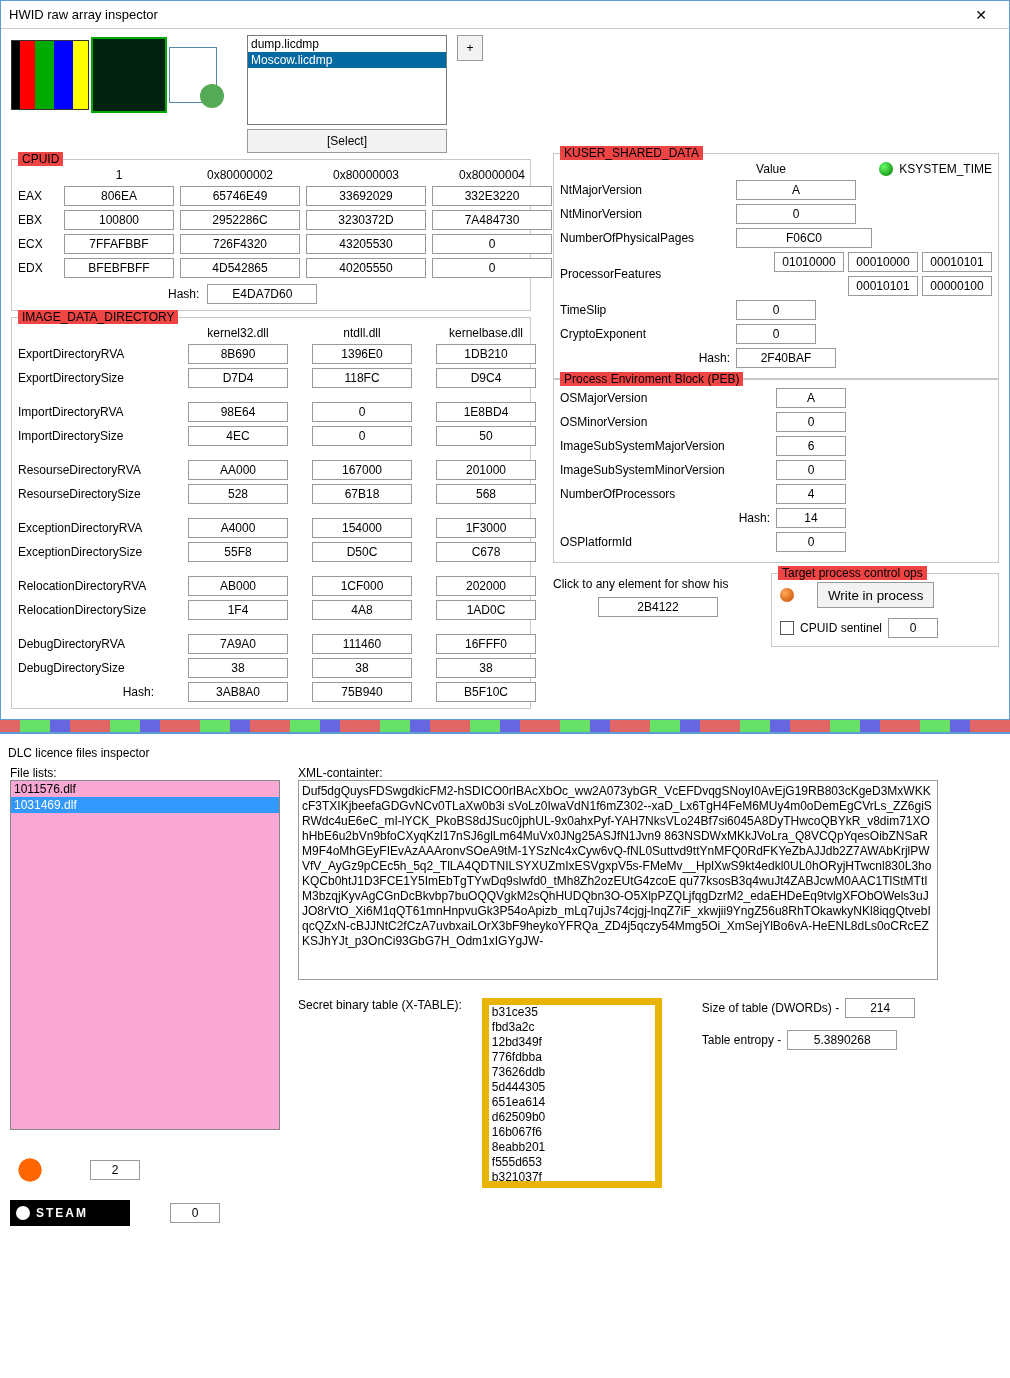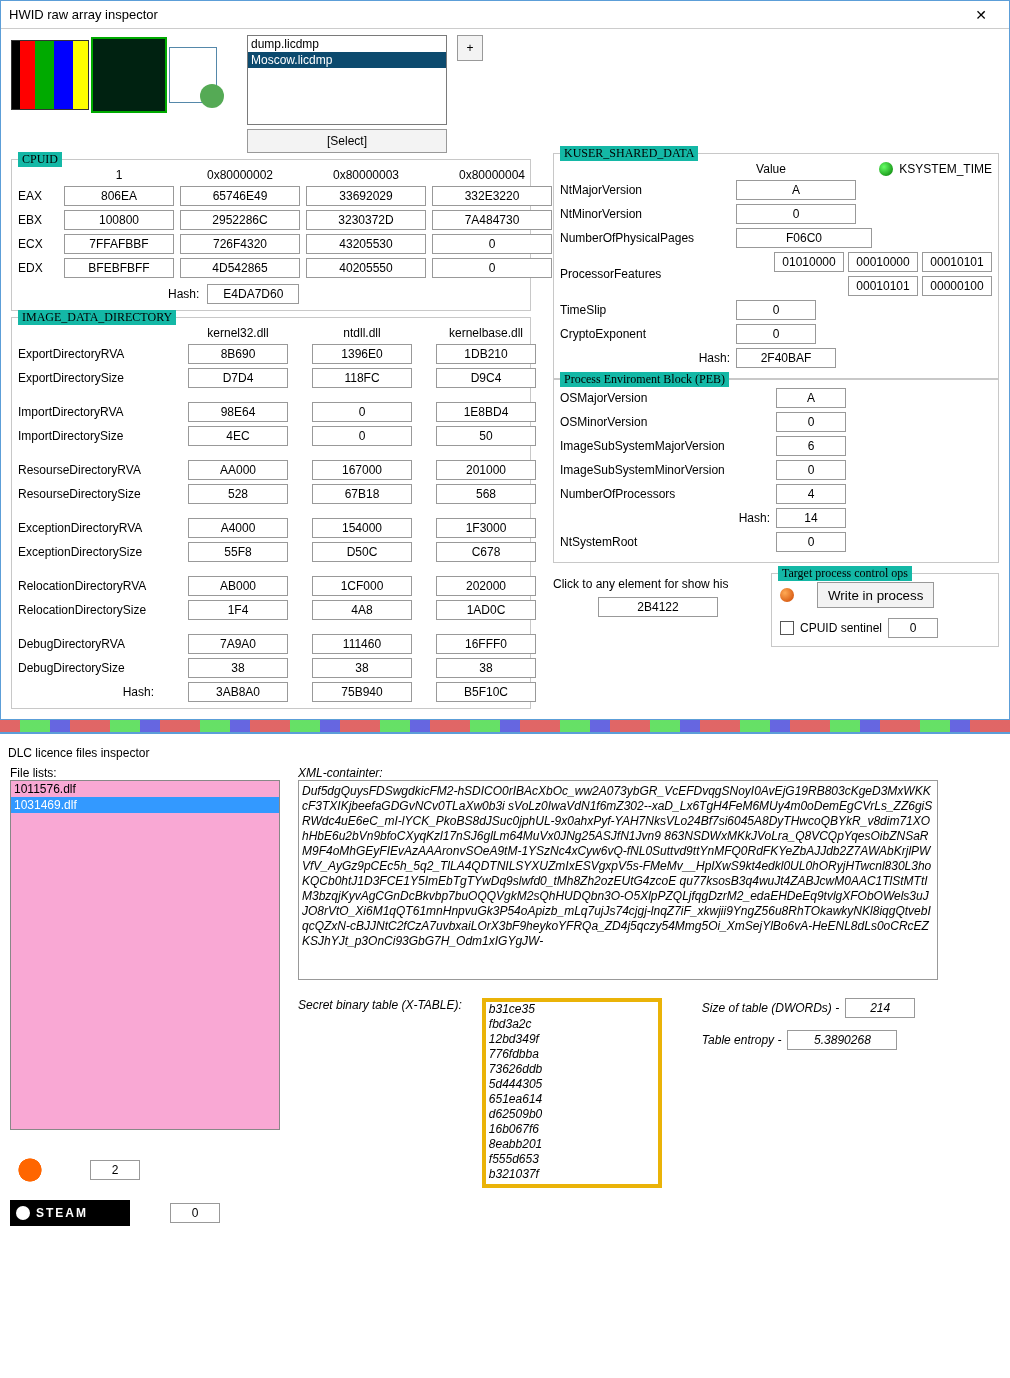"Moscow.licdmp" .fl-sel { background: #0c4a6e -> #0369a1 }
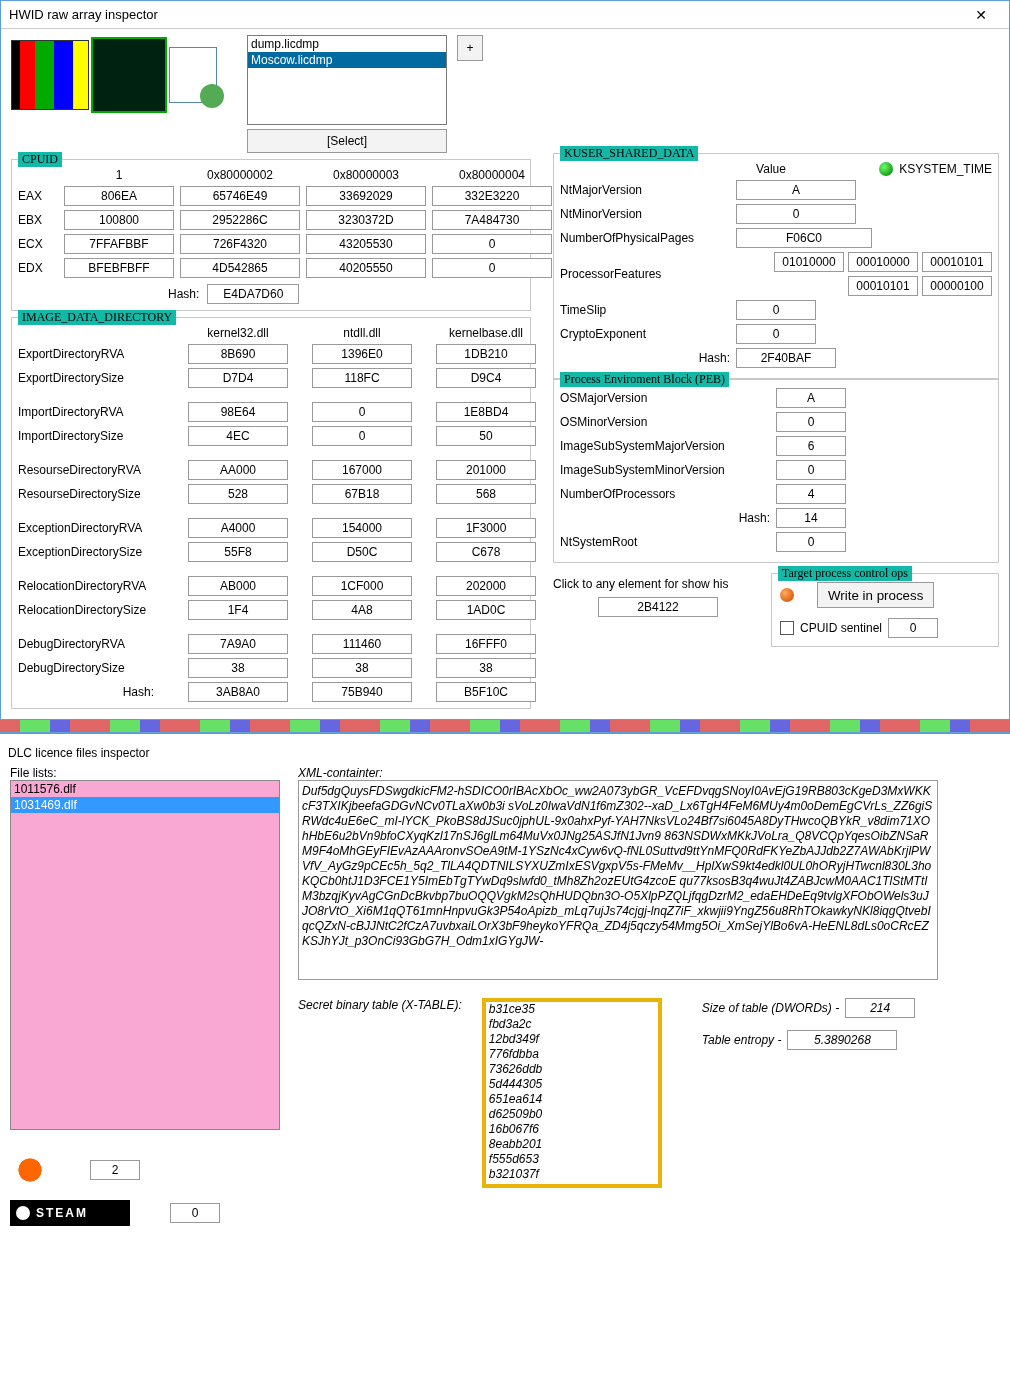"CPUID" .fs-title { background: #14b8a6 -> #ef4444; font-family: Liberation Serif, serif -> none }
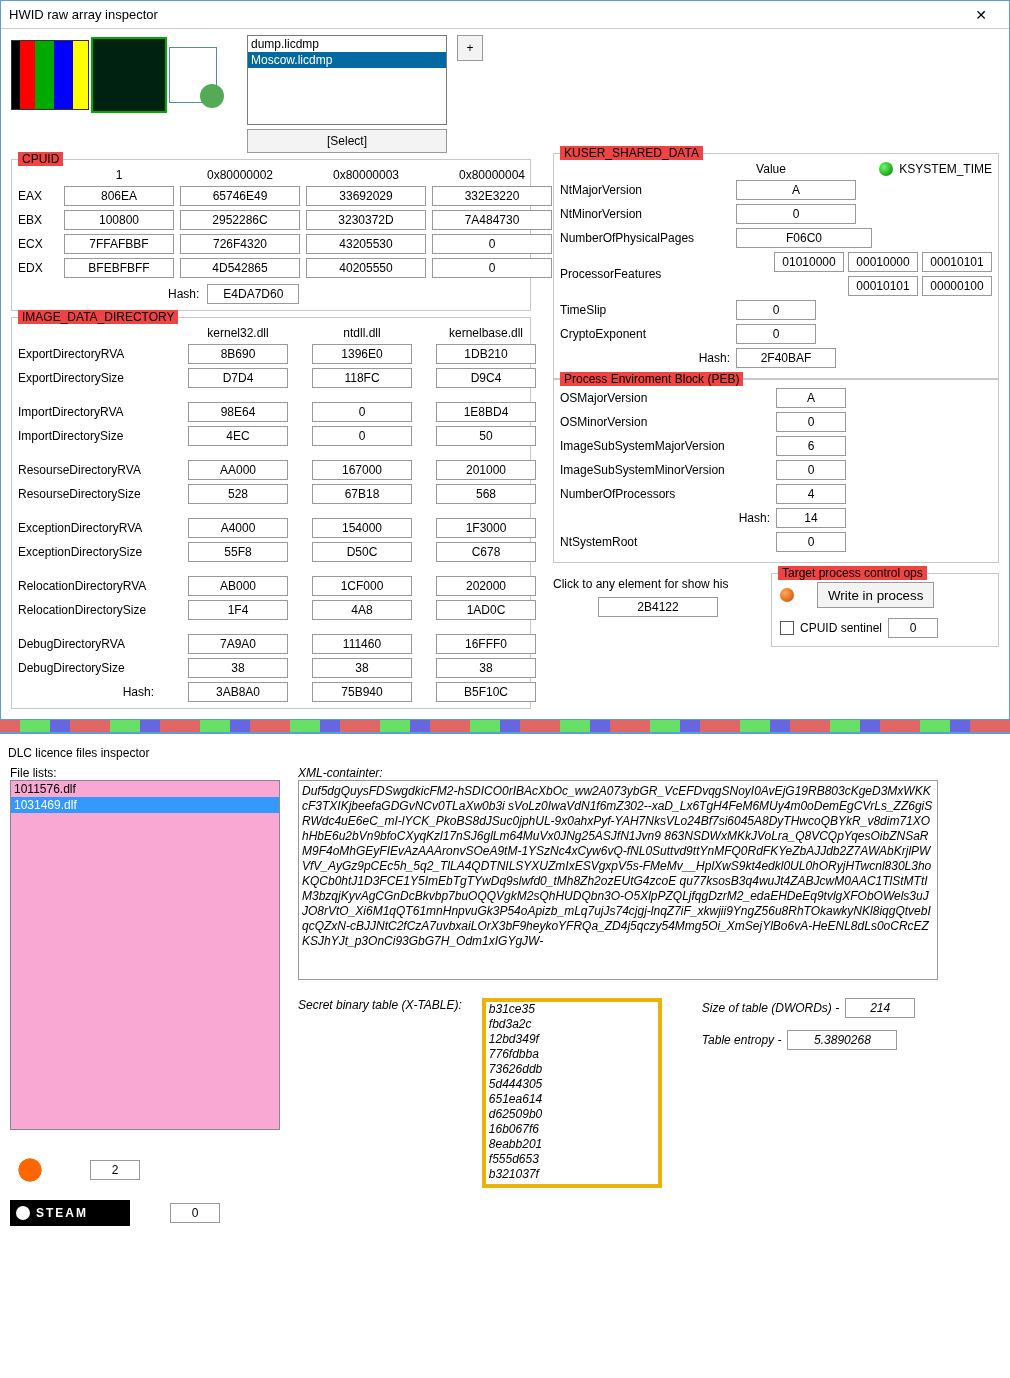"E4DA7D60" div.val { width: 92px -> 110px }
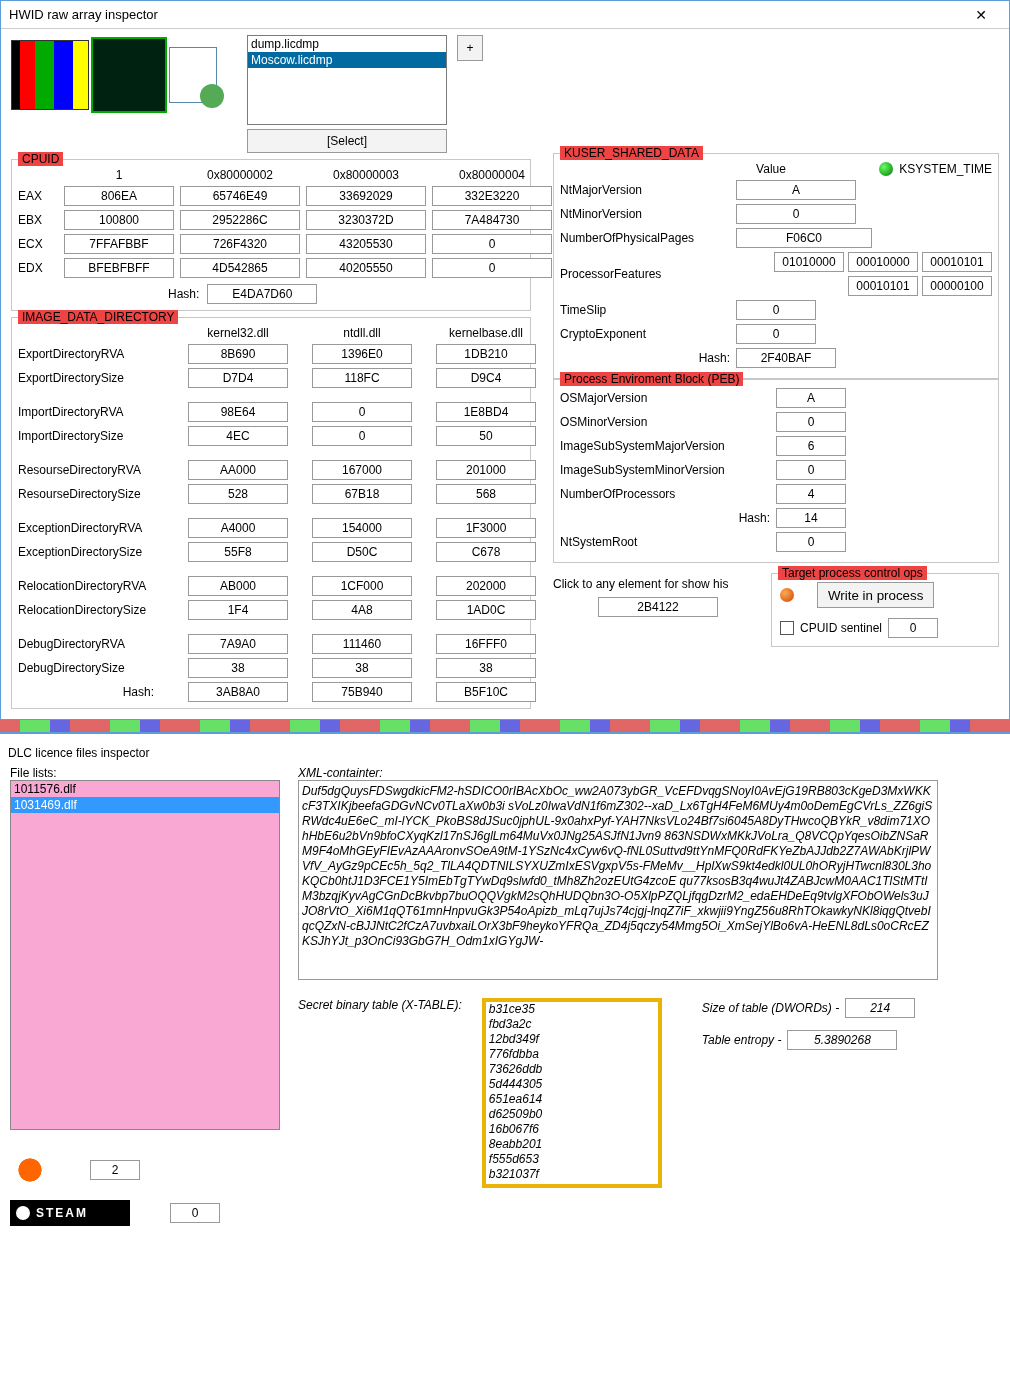"NtSystemRoot" span.k { text: NtSystemRoot -> OSPlatformId }
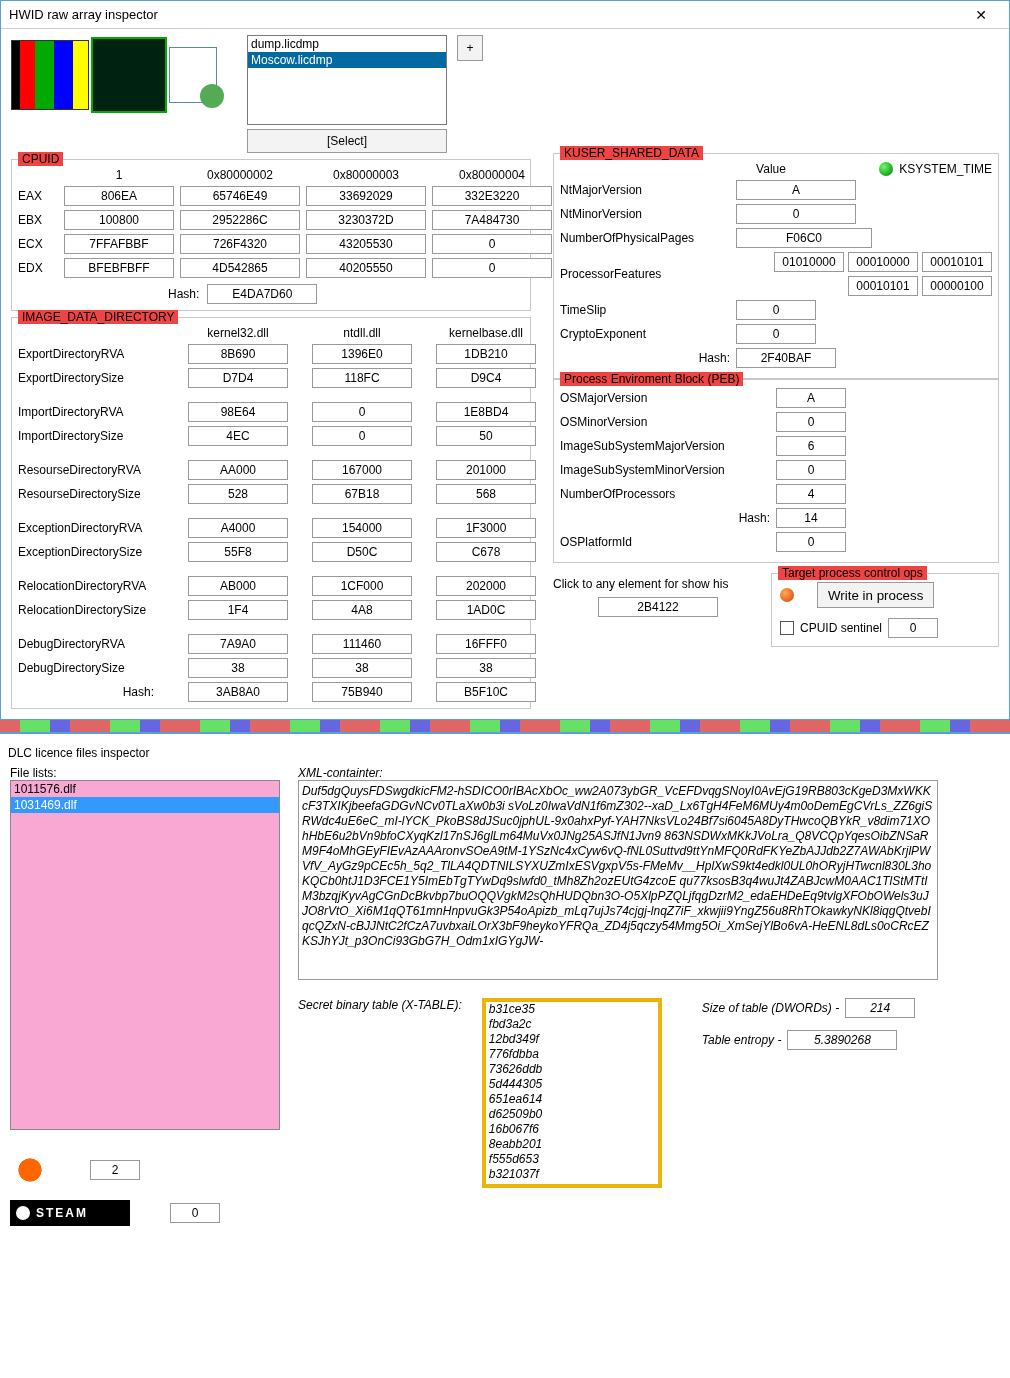"XML-containter:" .dlc-right { font-style: italic -> none }
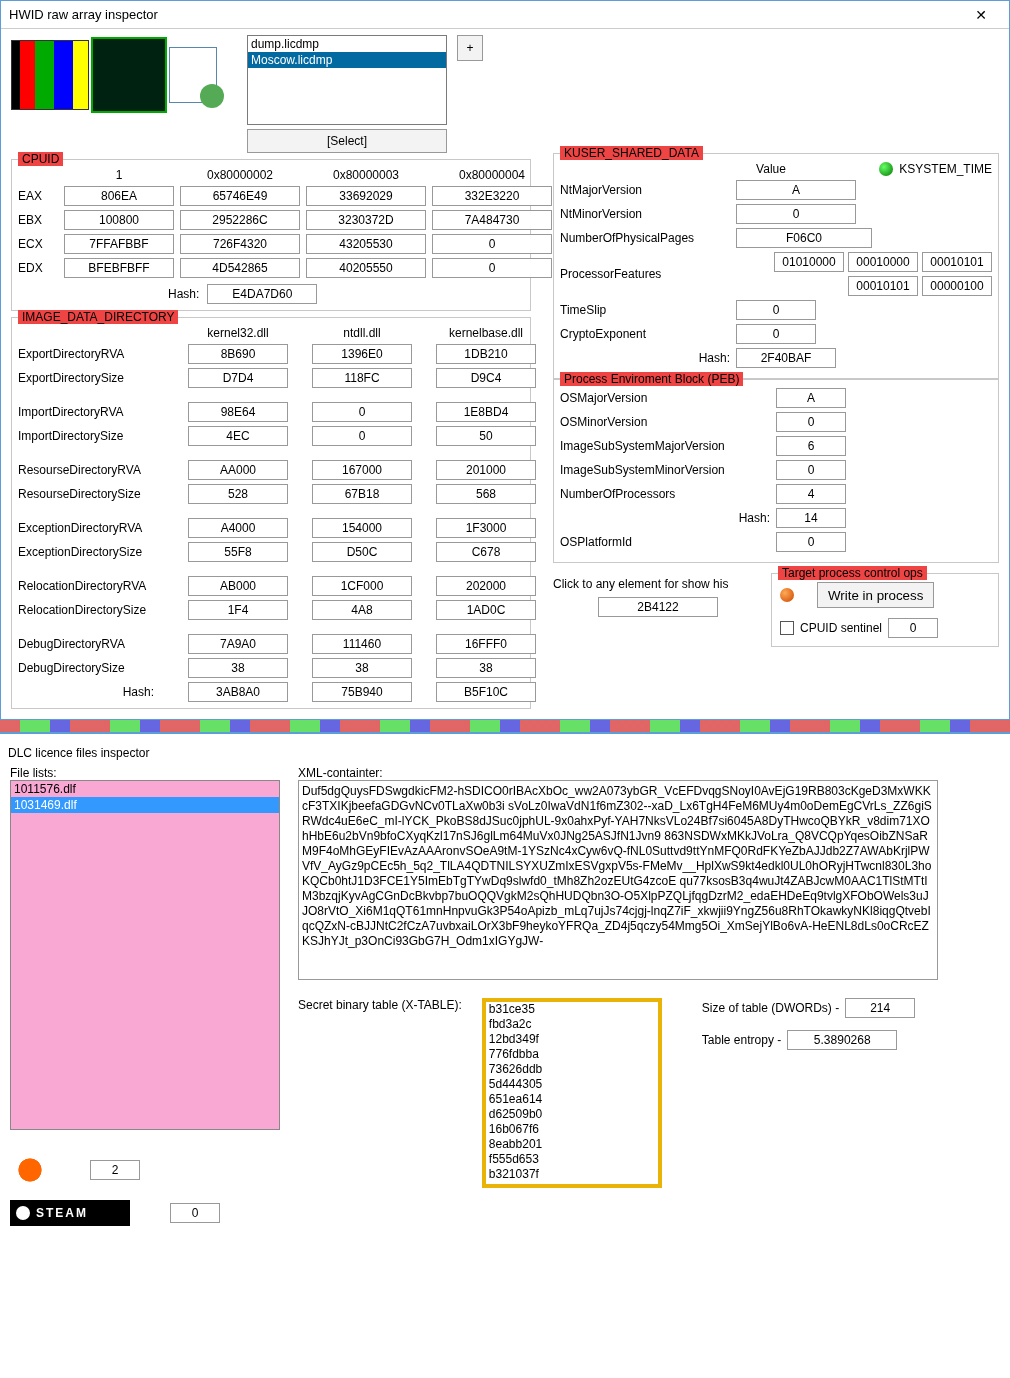"b31ce35" .xtable-list { border: 4px solid #eab308 -> 7px solid #eab308 }
